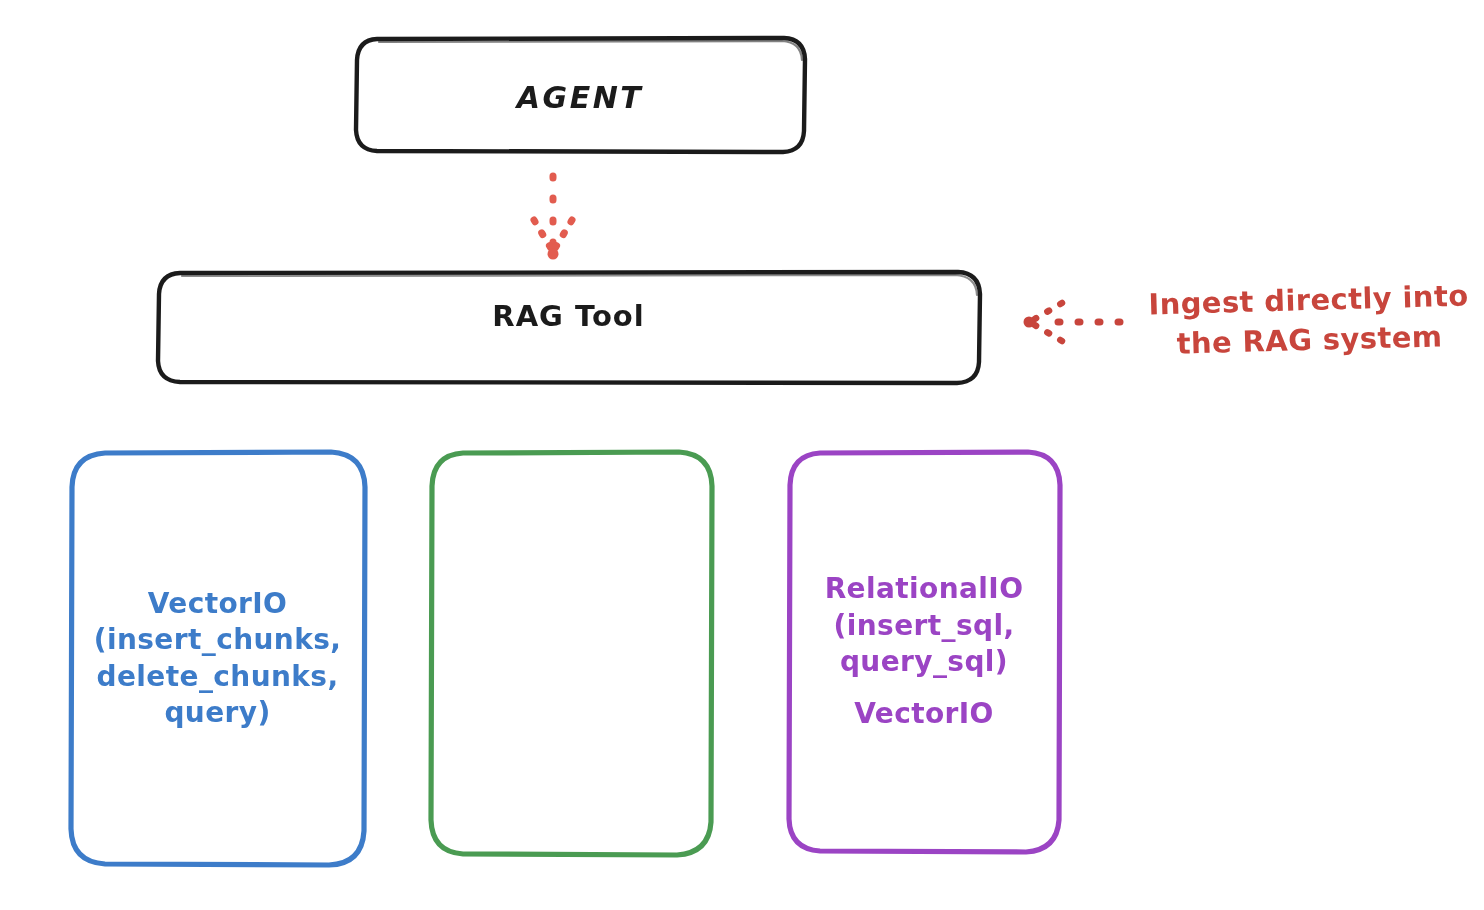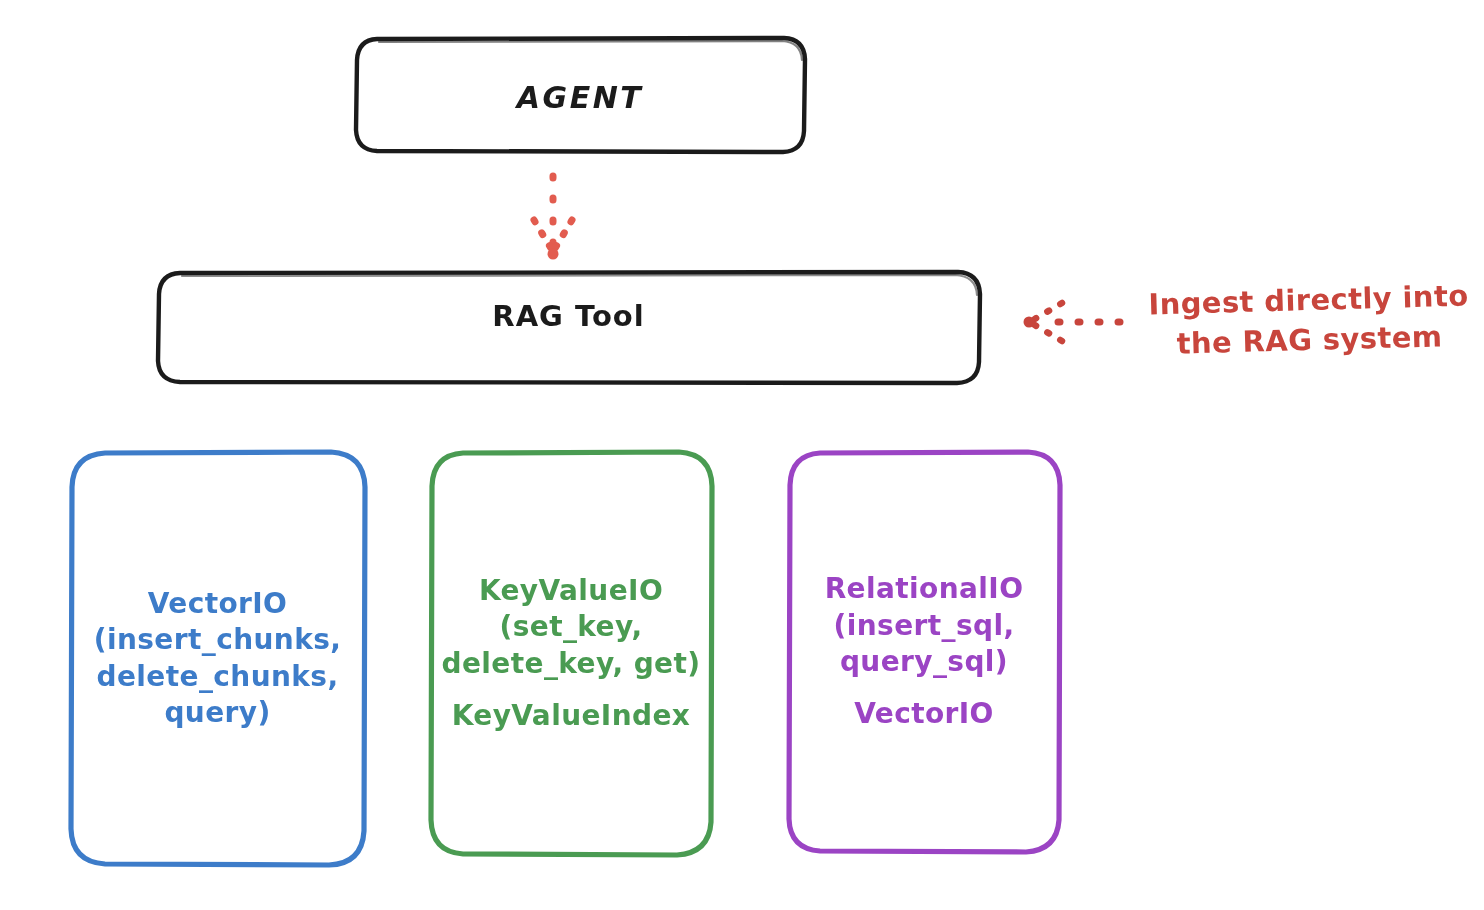"KeyValueIO" div.card-api { html: <div>KeyValueIO (set_key, delete_key, get)</div> -> none }
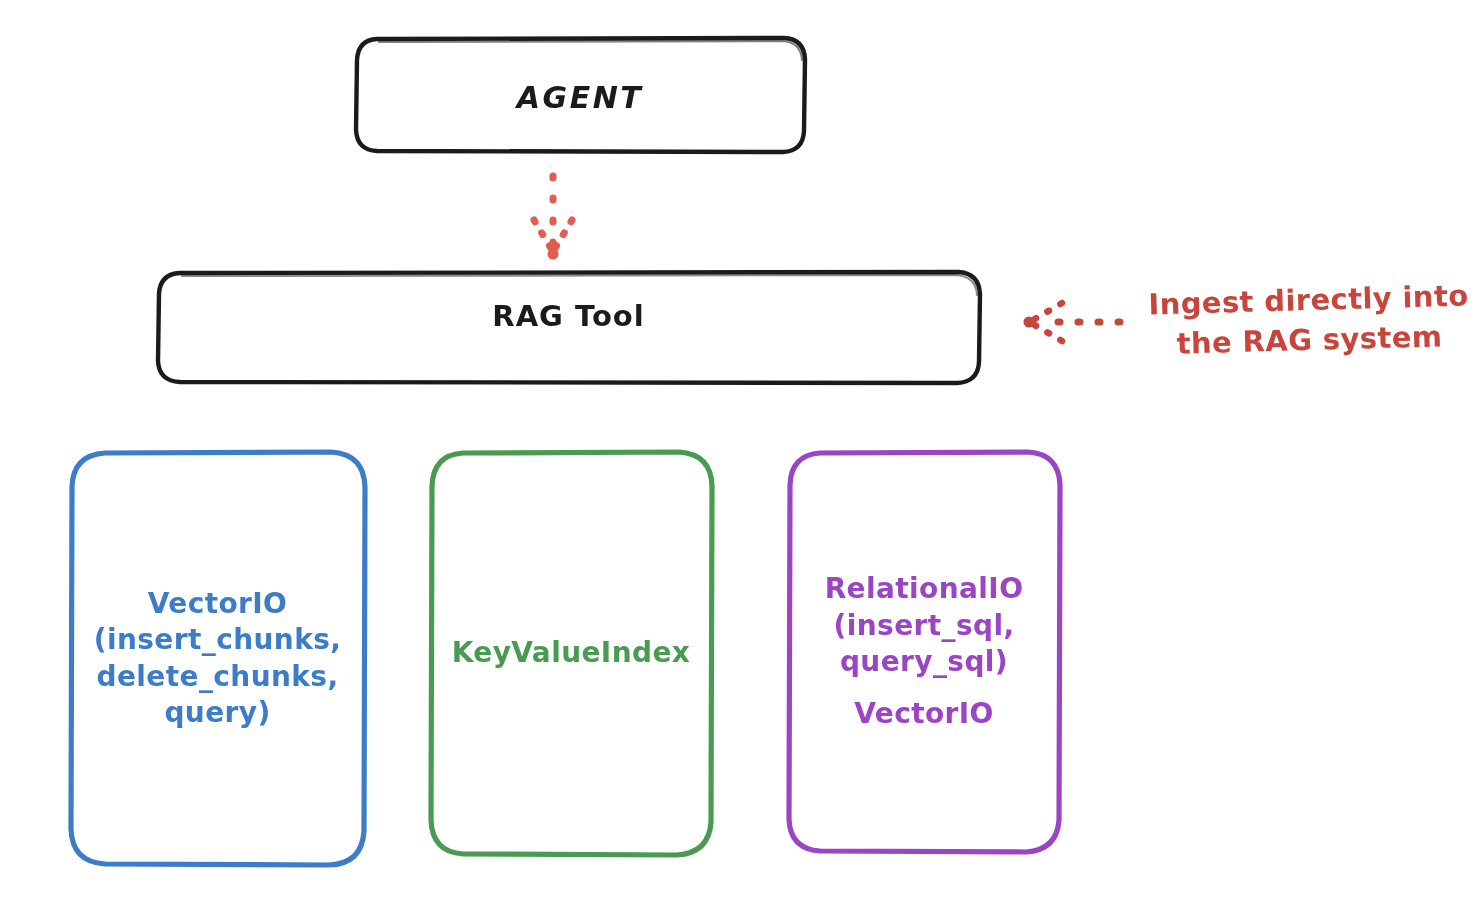"KeyValueIndex" div.card-index { html: <div>KeyValueIndex</div> -> none }
